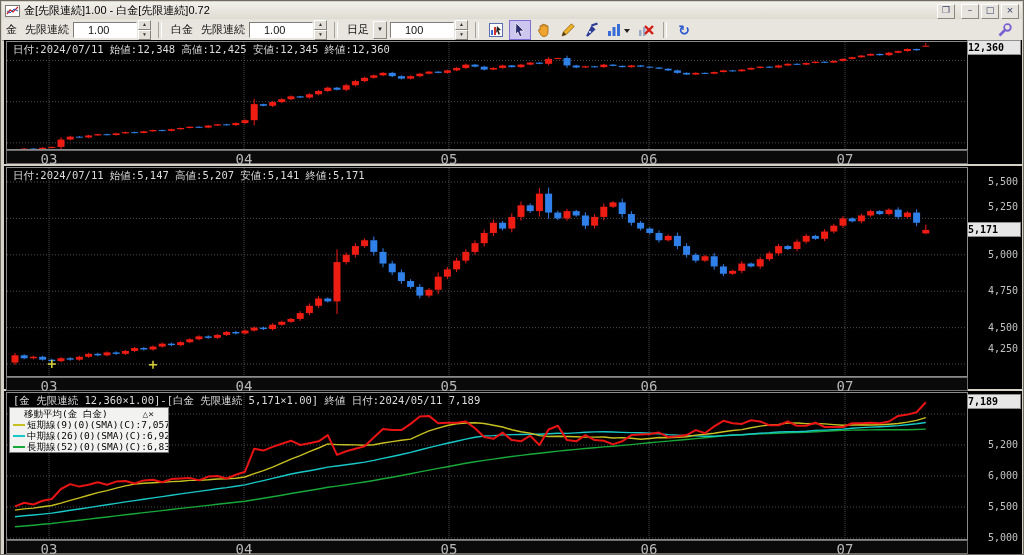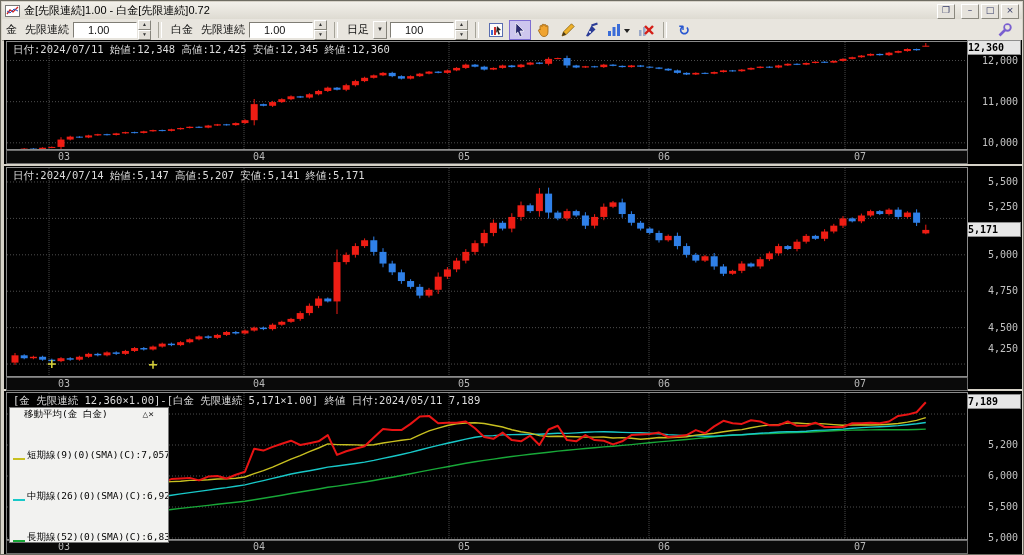"12,000" div.yaxis { html: <div> <div>12,000</div> <div>11,000</div> <div>10,000</div> </div> -> none }
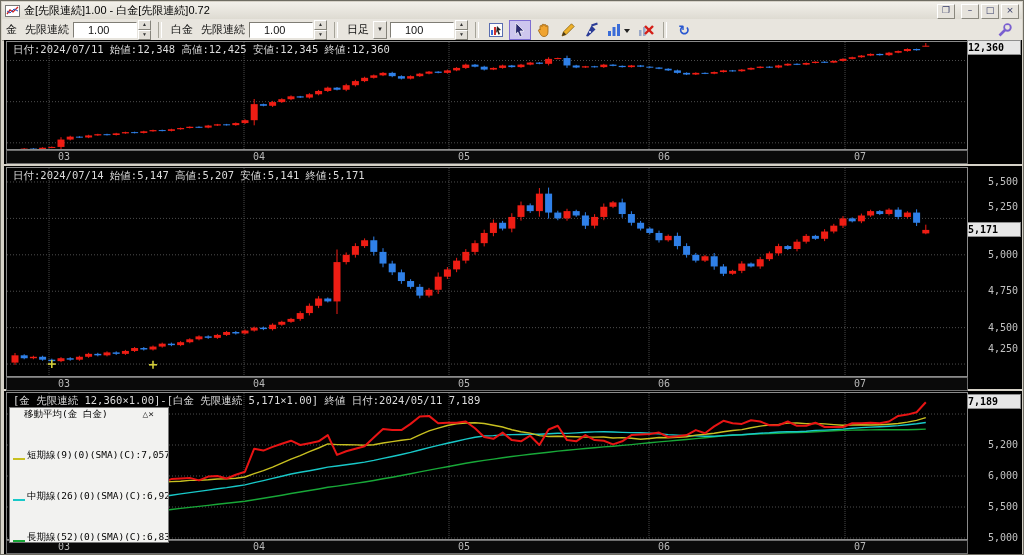"03" .xtick { font-size: 10px -> 14px; margin-left: 15px -> none }
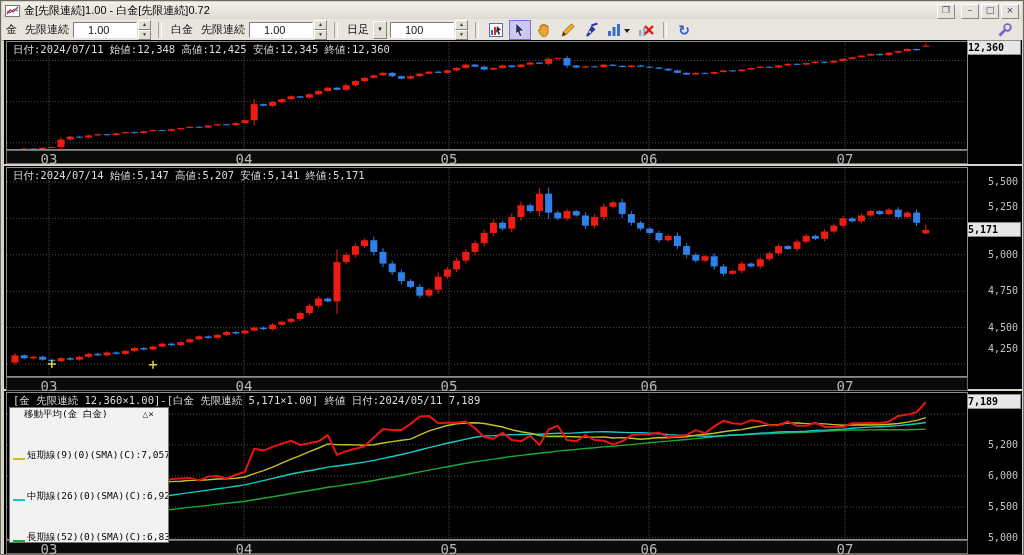"日付:2024/07/14 始値:5,147 高値:5,207 安値:5,141" div.phead { text: :2024/07/14 -> :2024/07/11 }
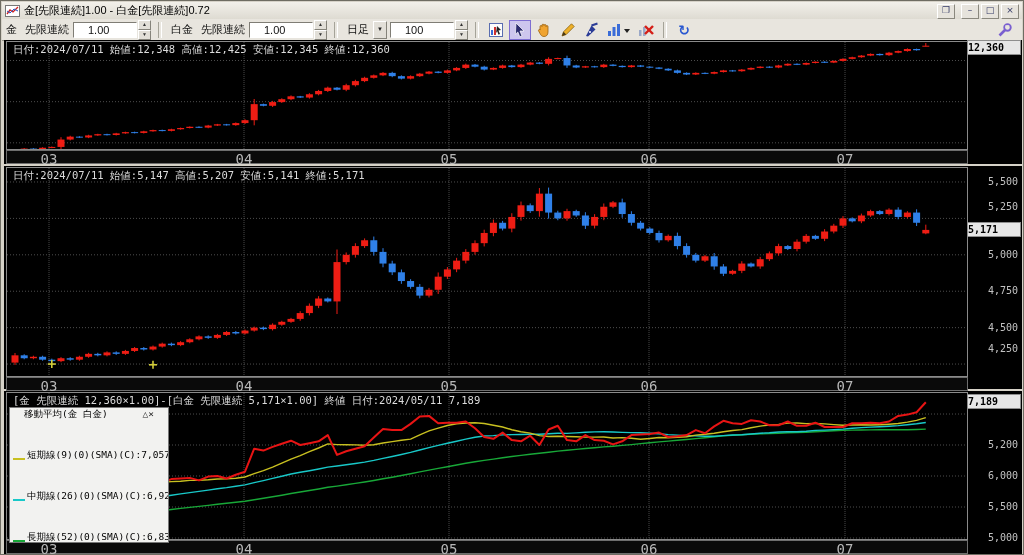"短期線(9)(0)(SMA)(C):7,057" .lg-row { align-items: flex-end -> center; margin-top: 30px -> none }
